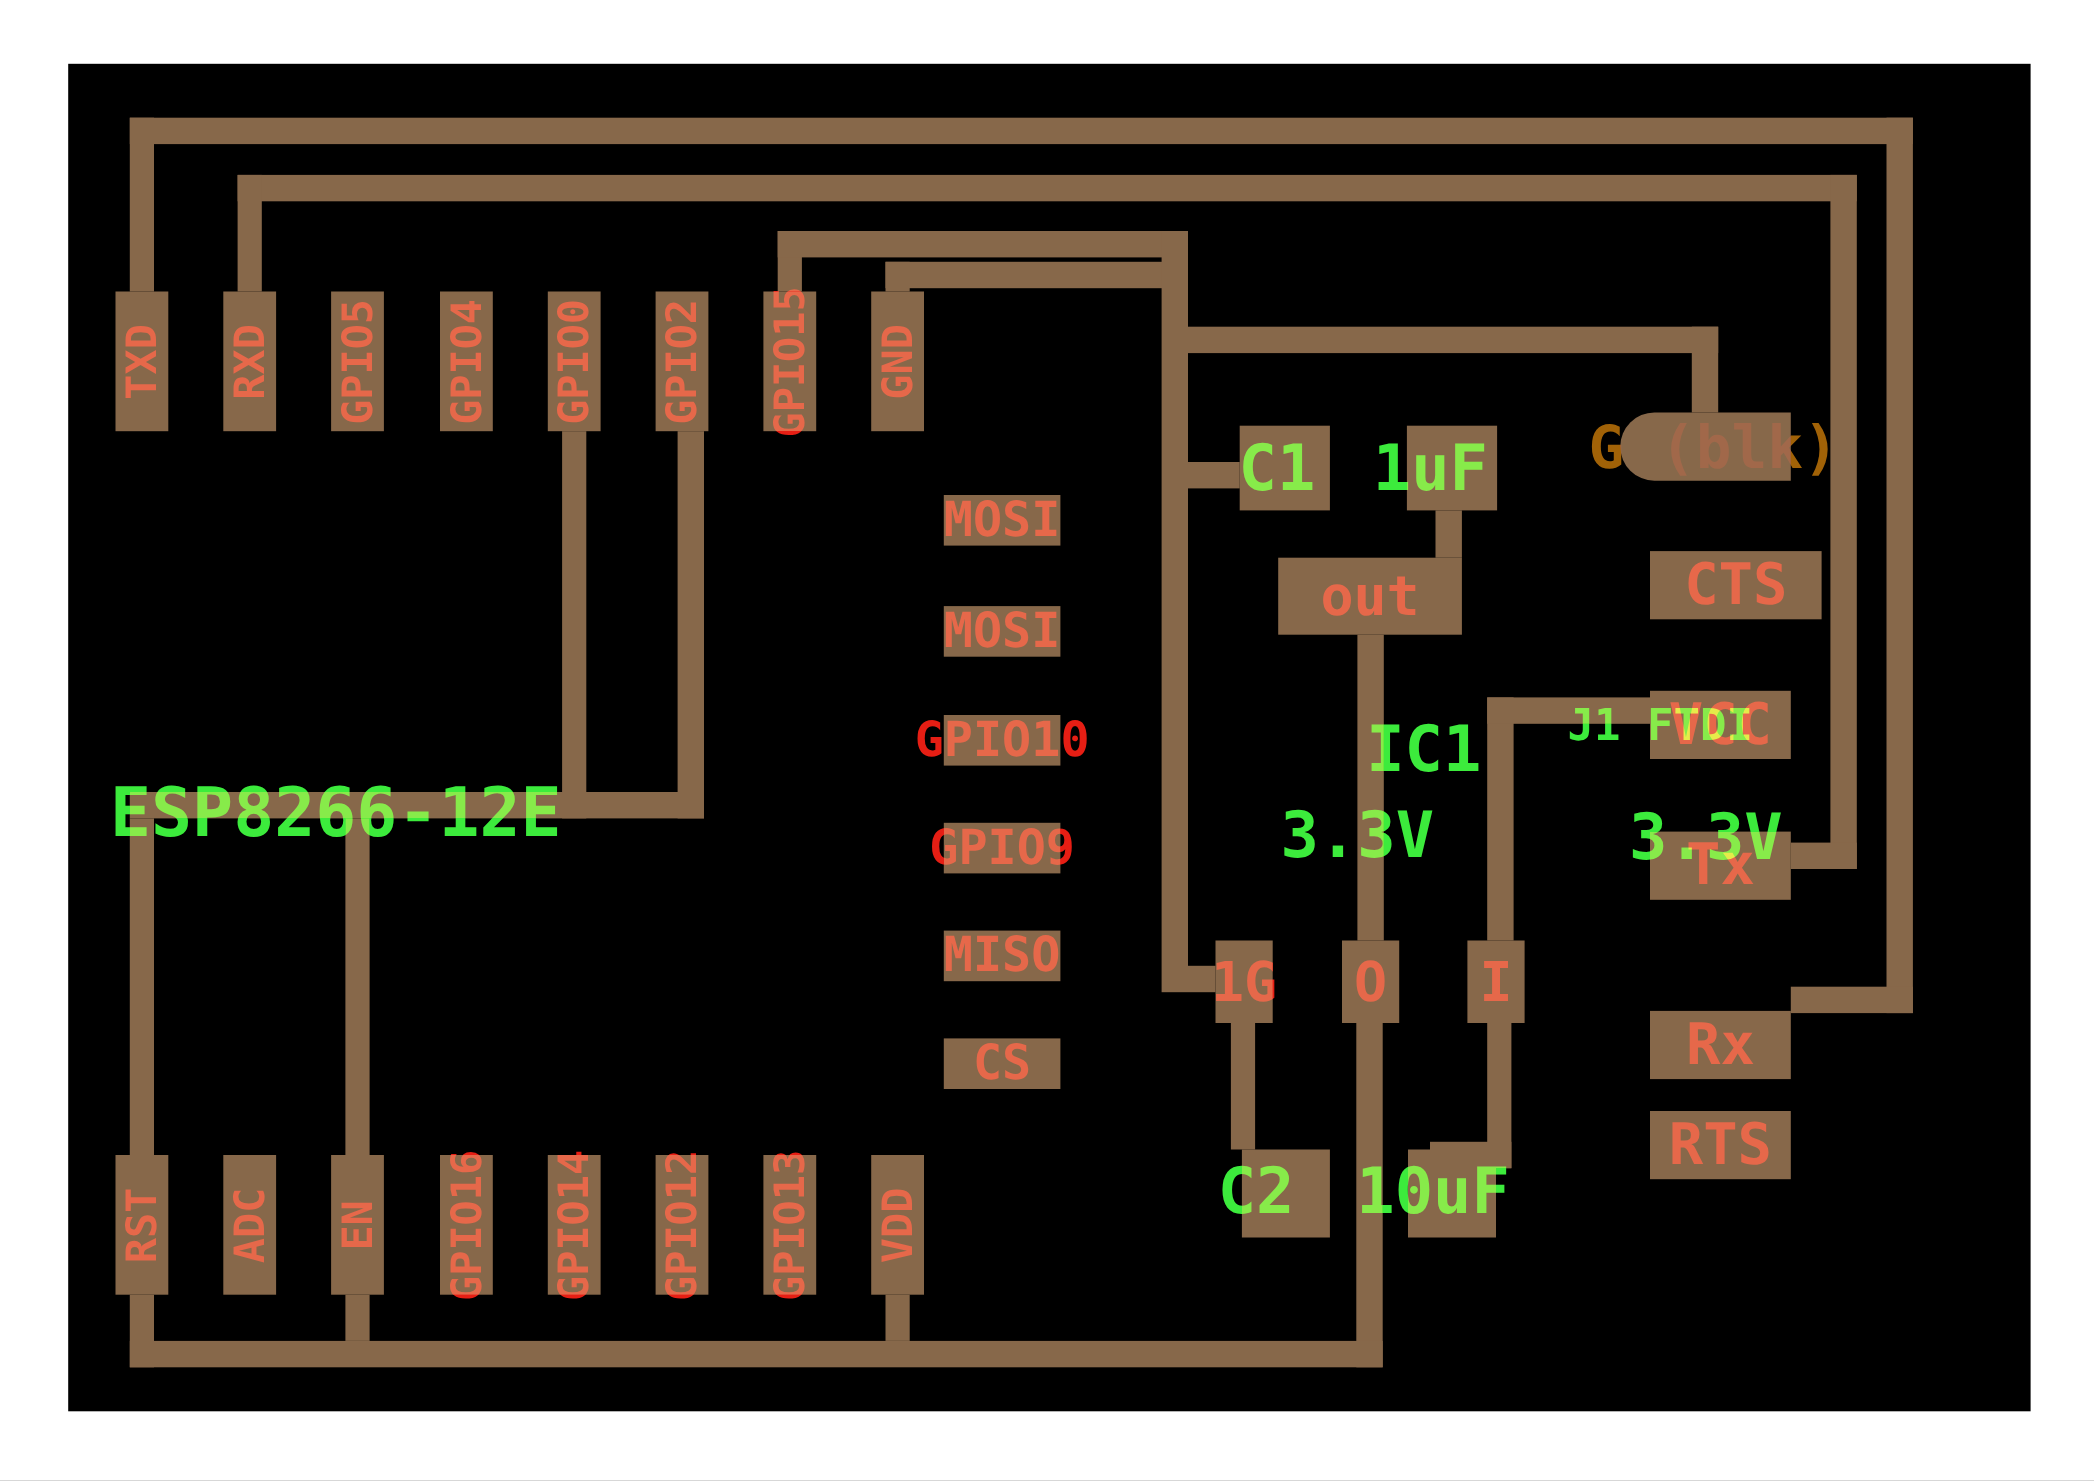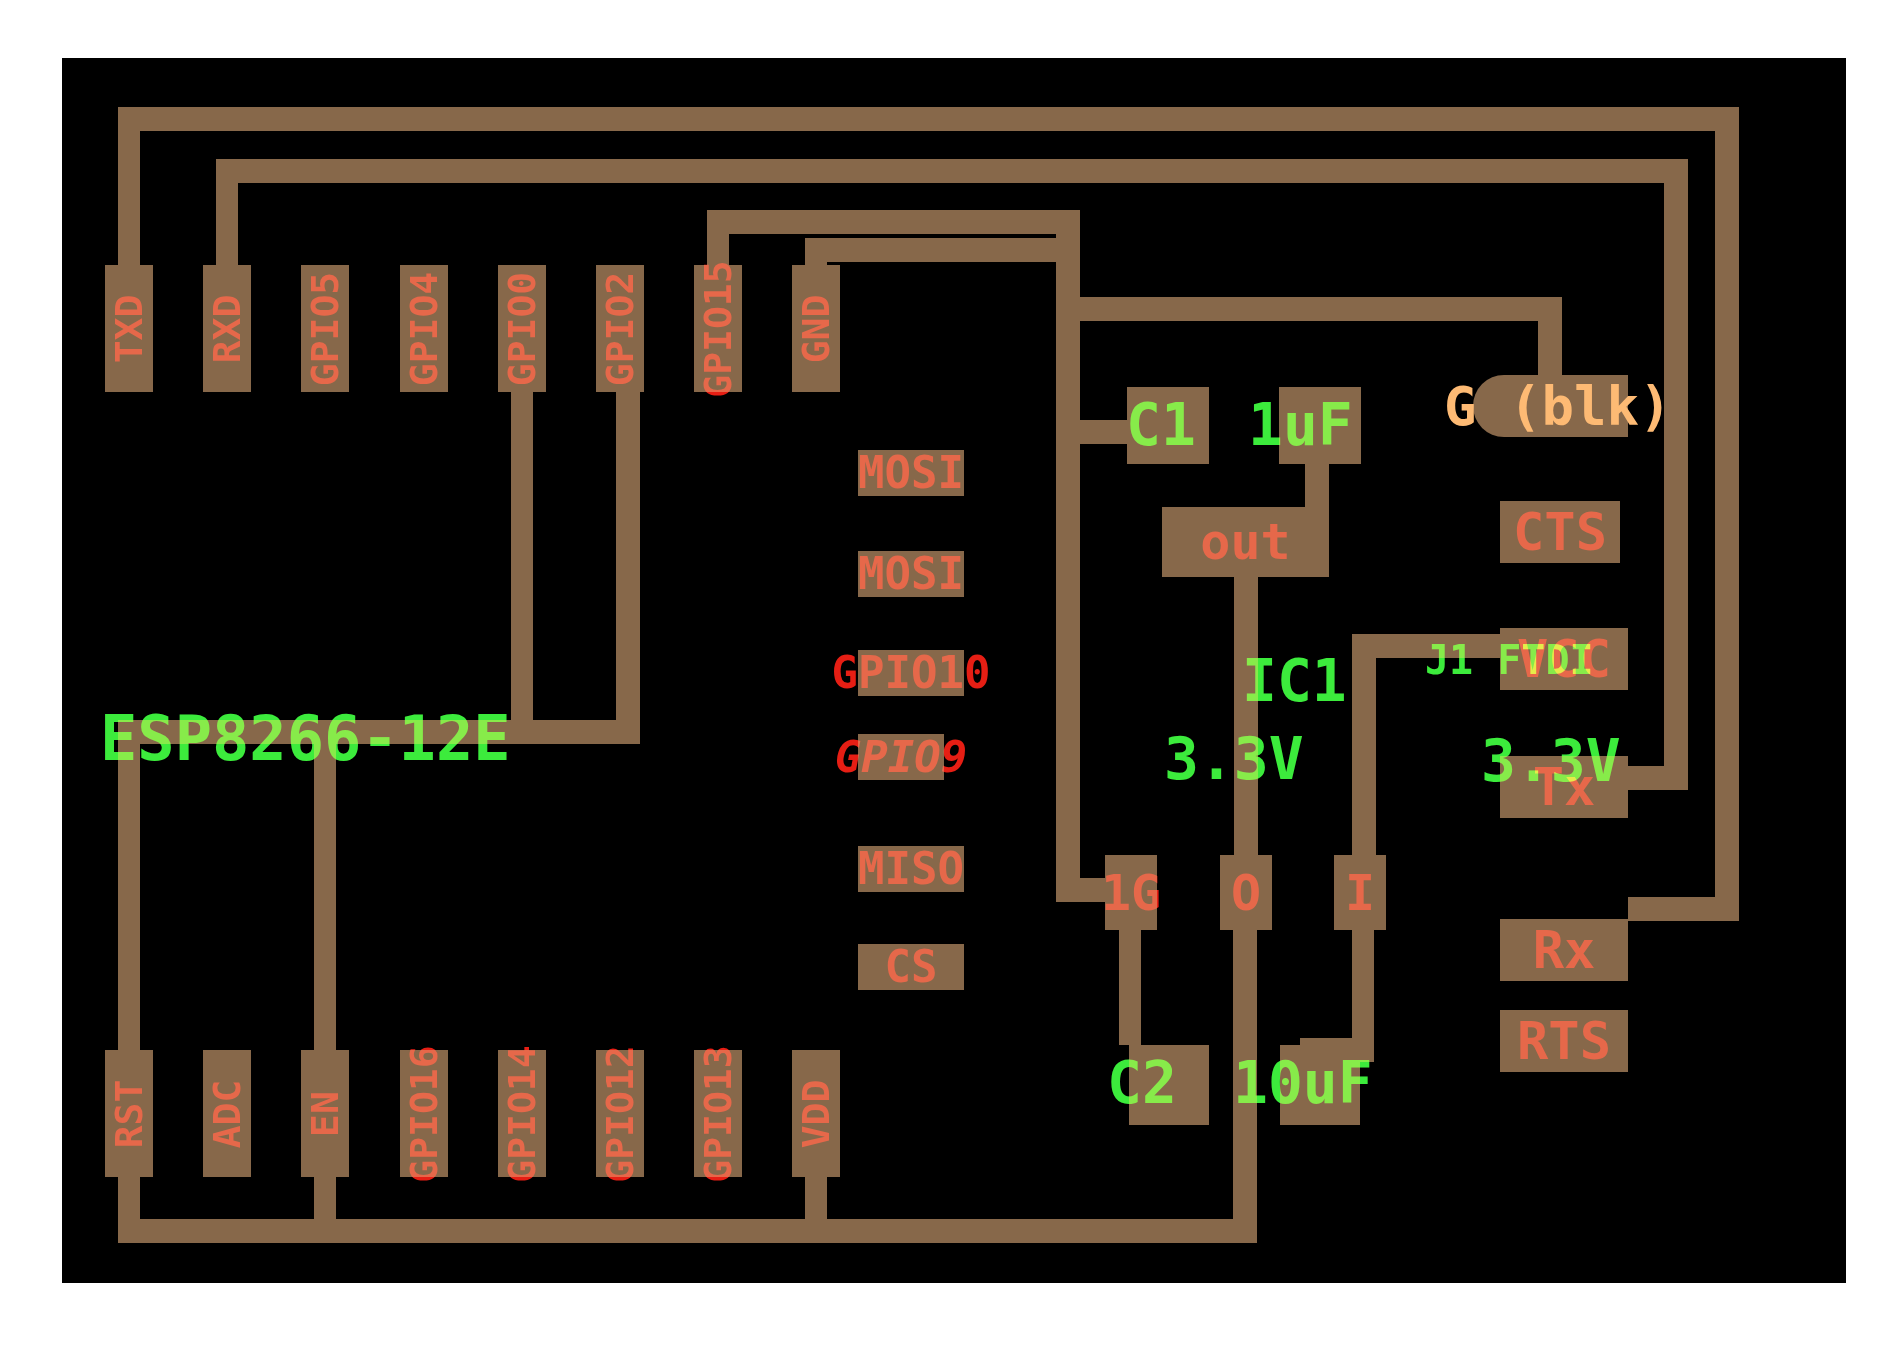"G (blk)" .red { color: #fdba74 -> #a16207 }
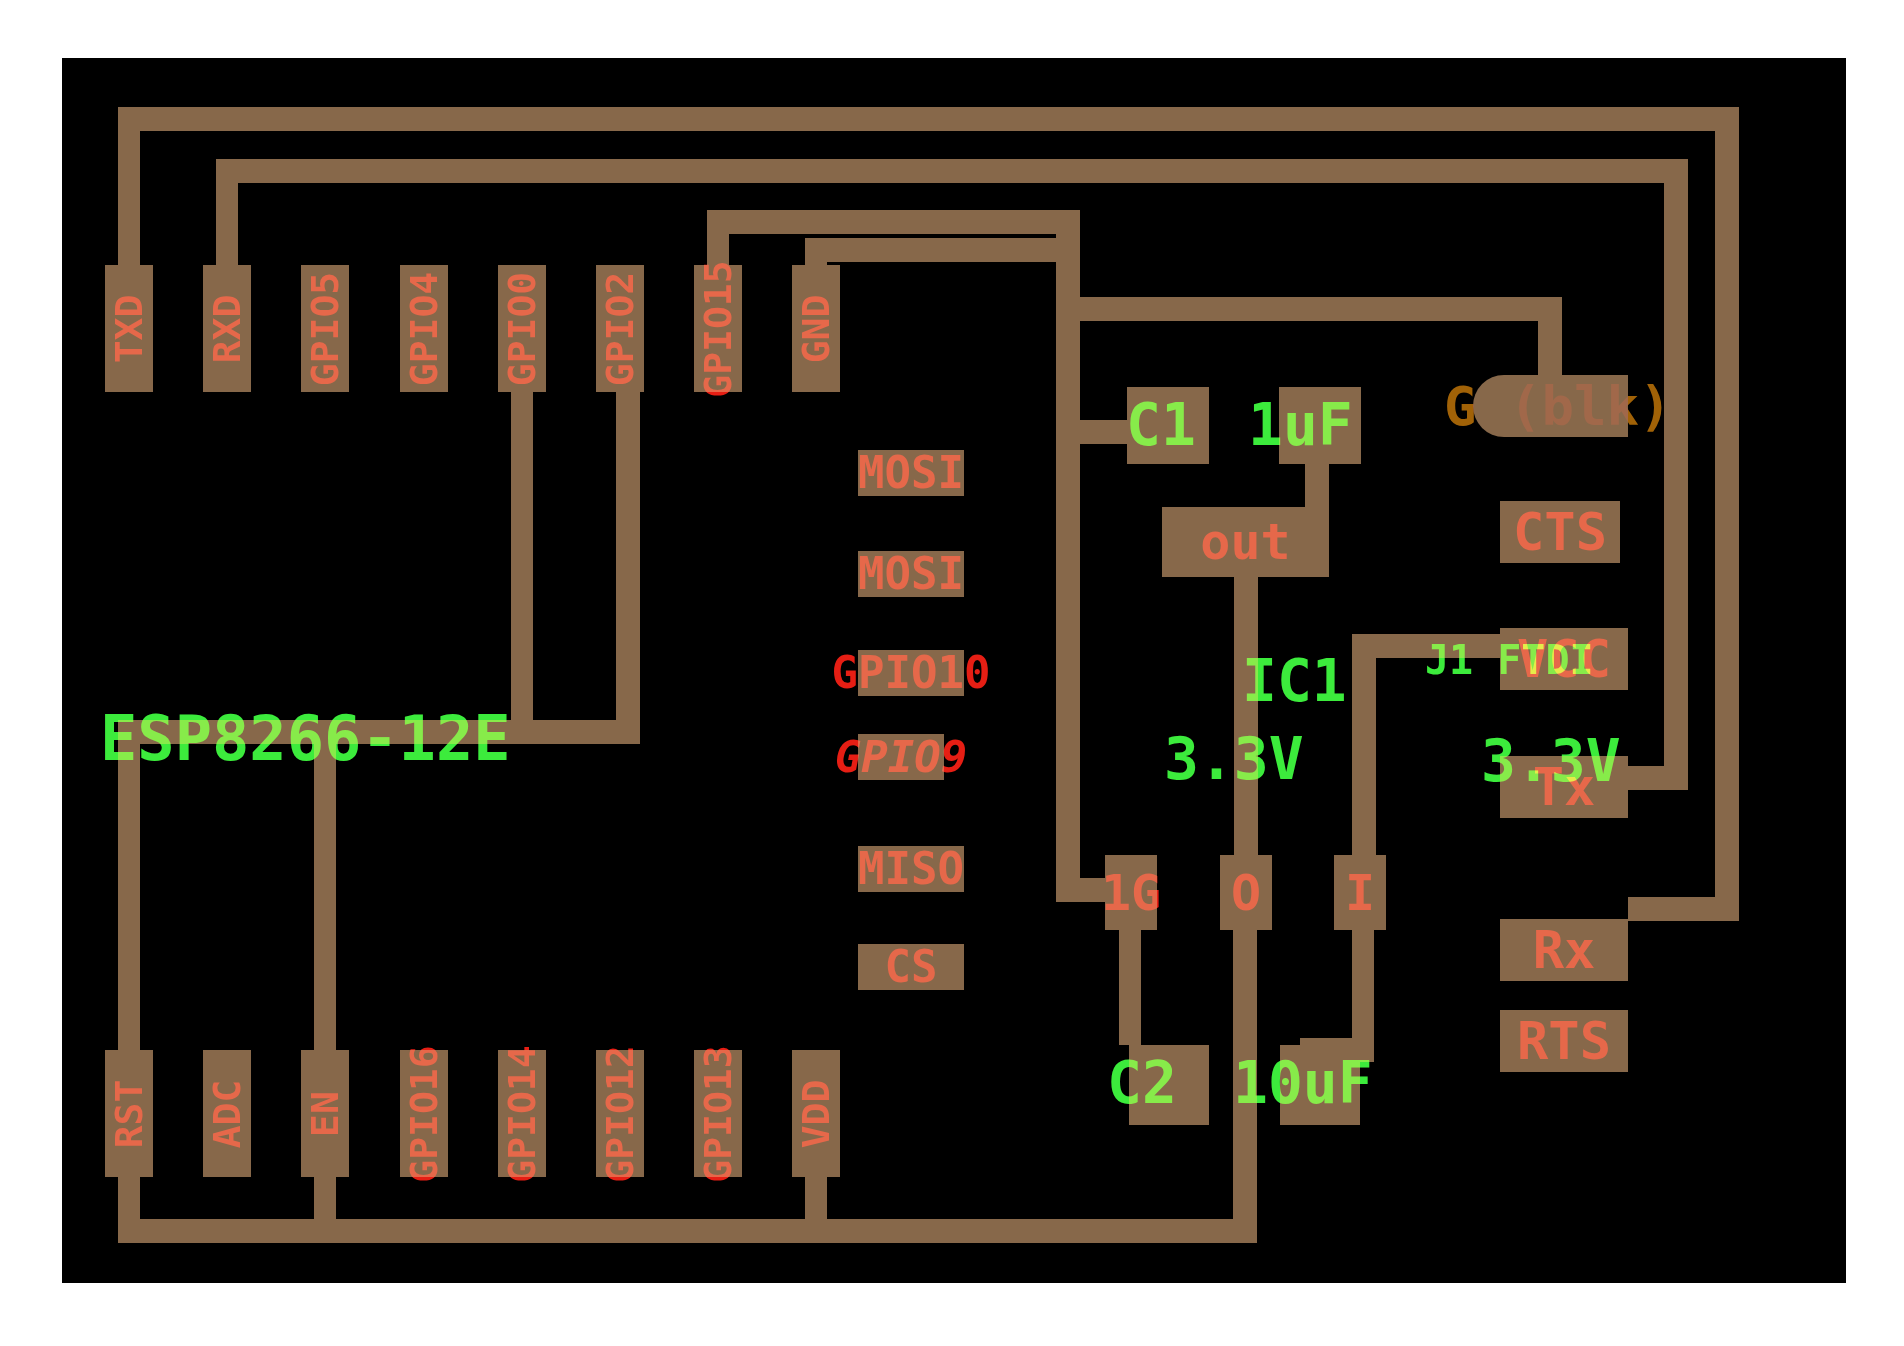"CTS" div.pad { width: 120px -> 156px }
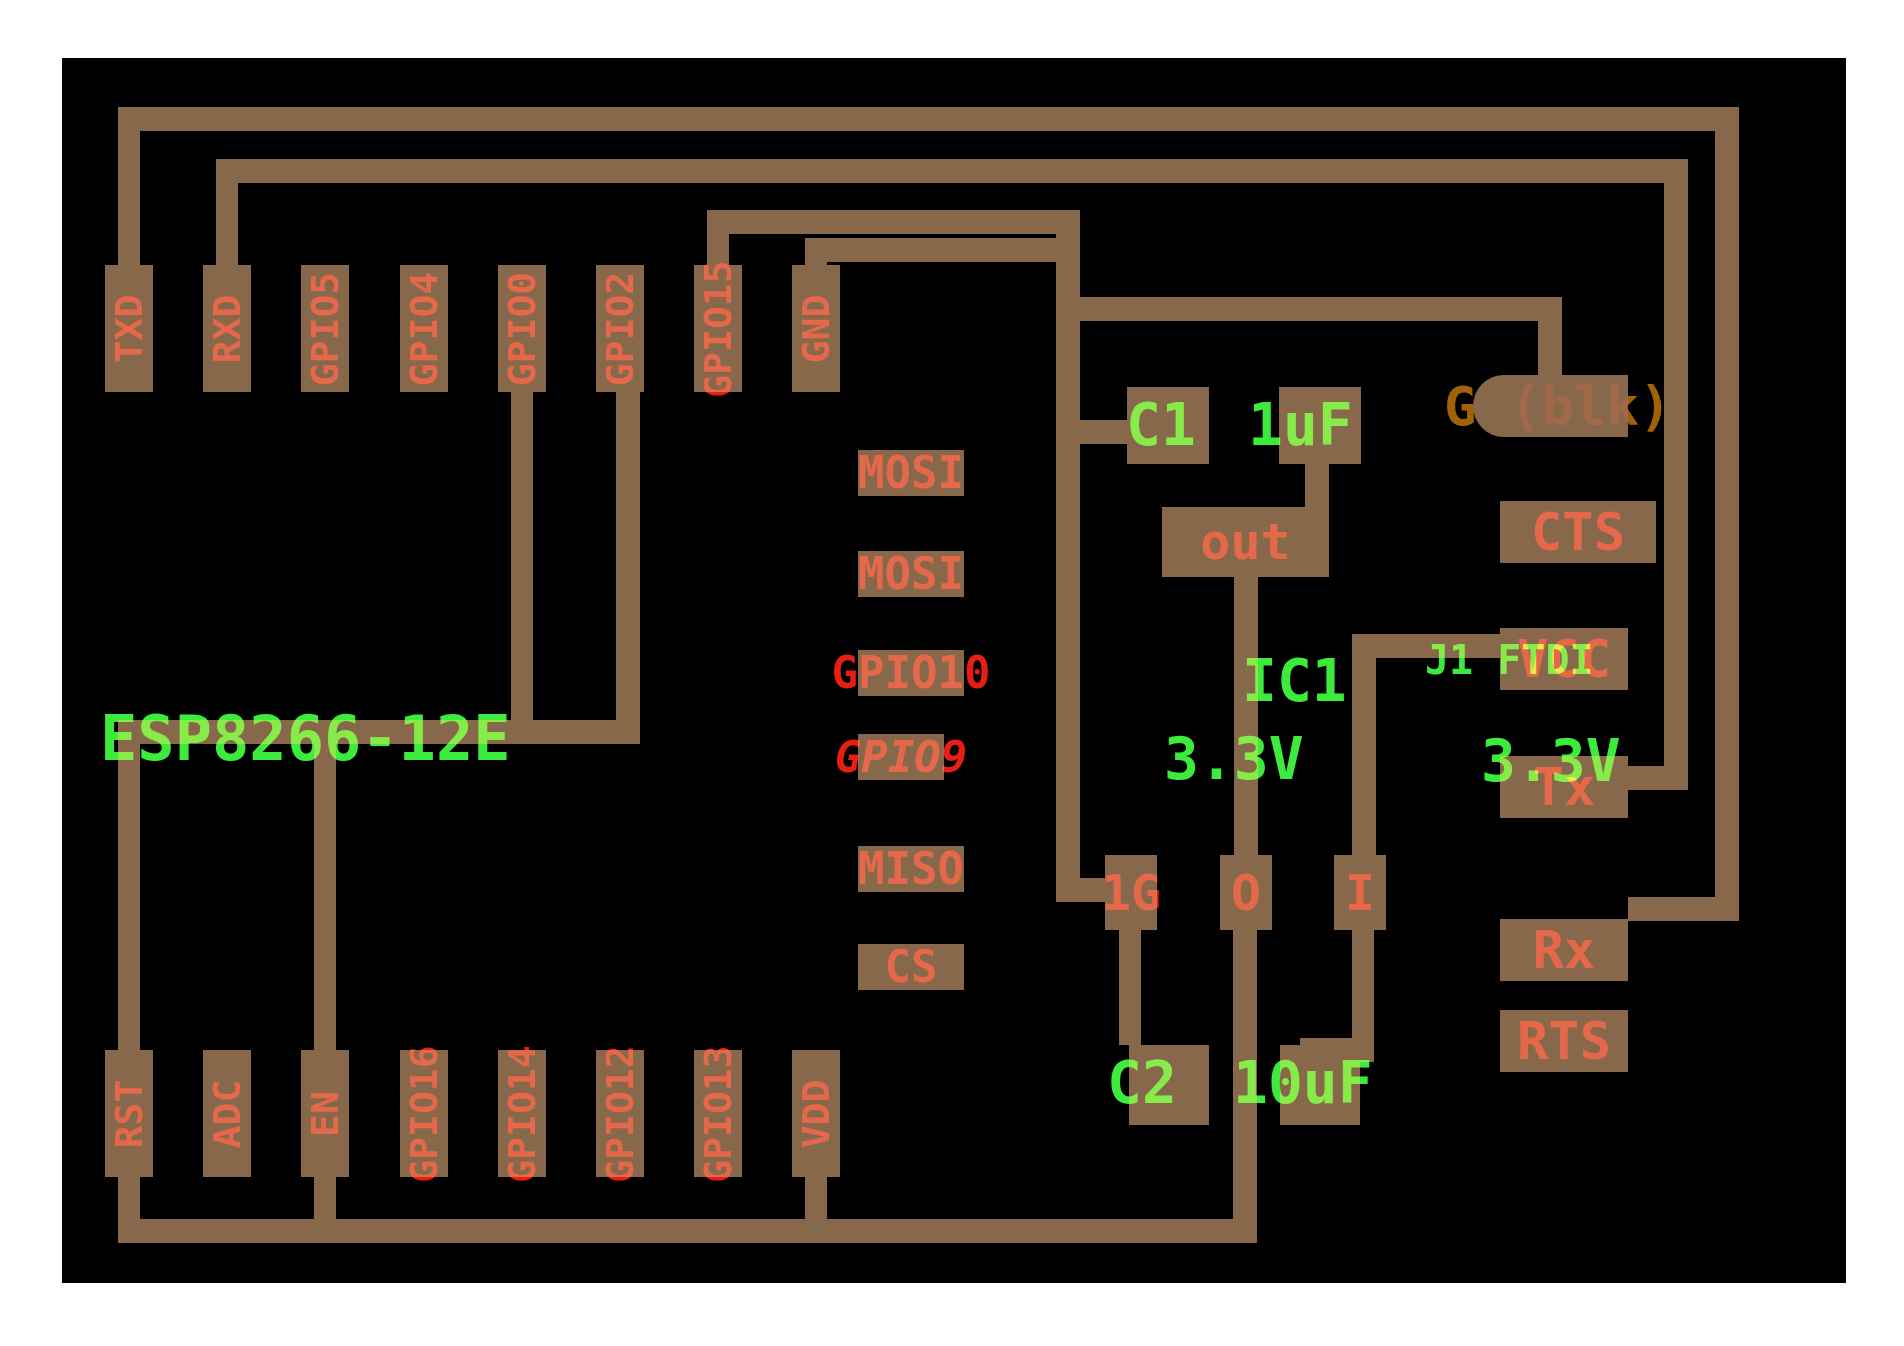"GPIO9" div.pad { font-style: italic -> none; top: 676px -> 690px; width: 86px -> 106px }
